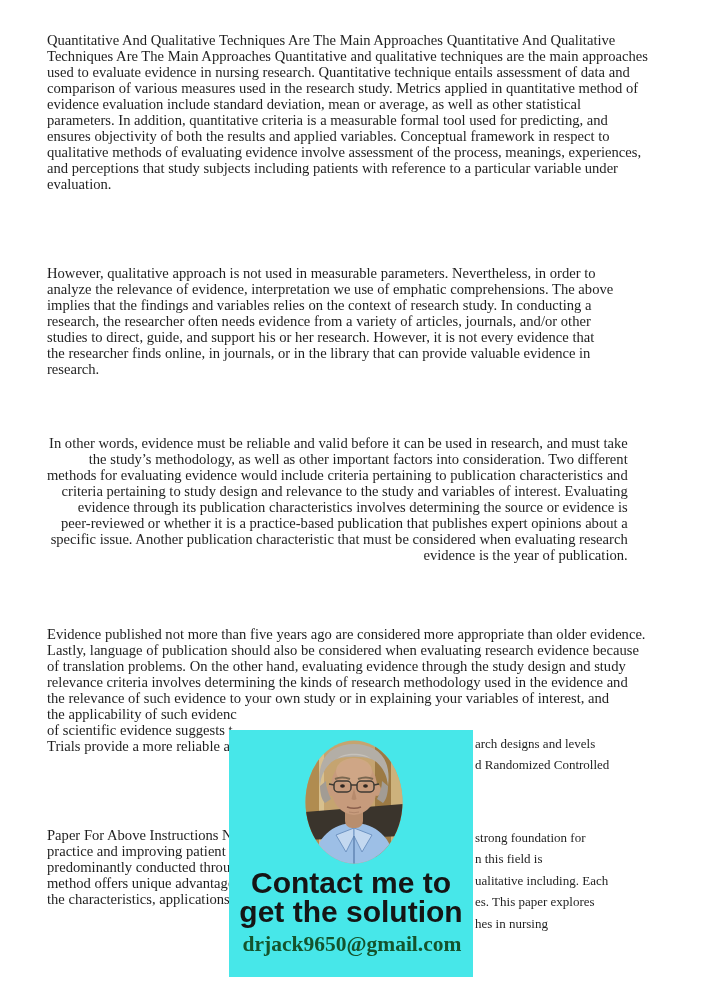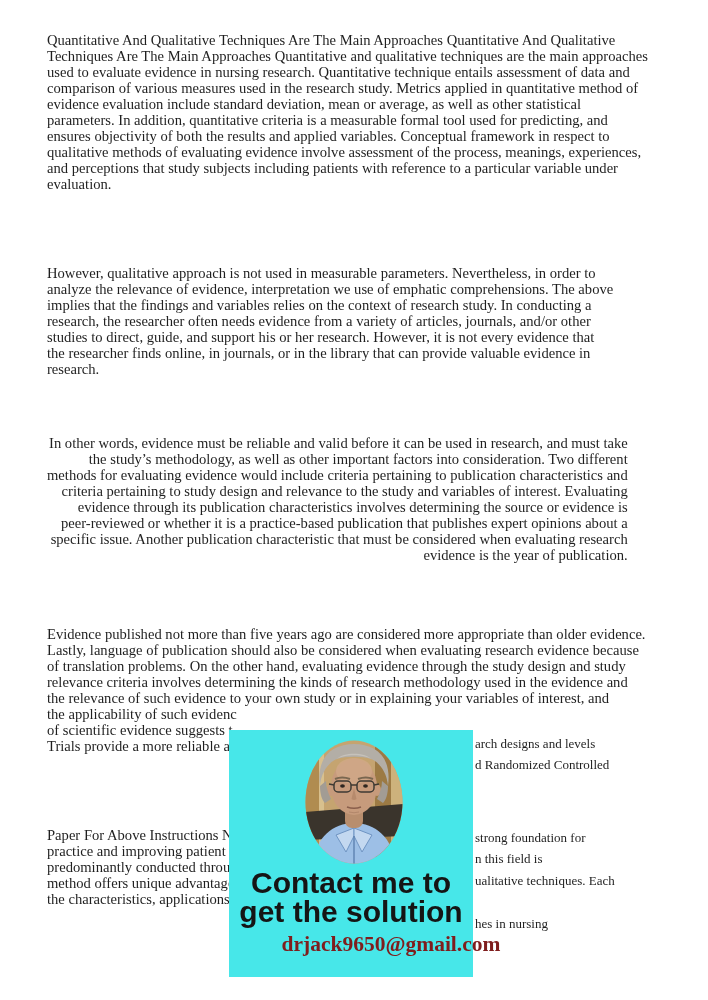"ualitative techniques. Each" div.rf { text: techniques -> including }
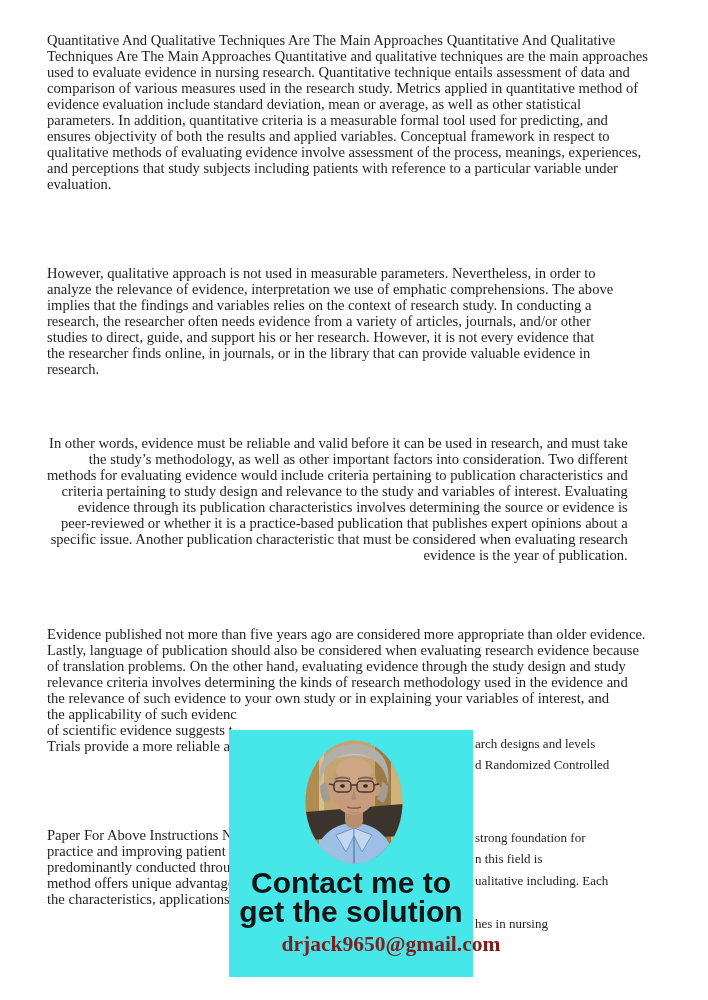"es. This paper explores" div.rf { html: none -> <div>es. This paper explores</div> }
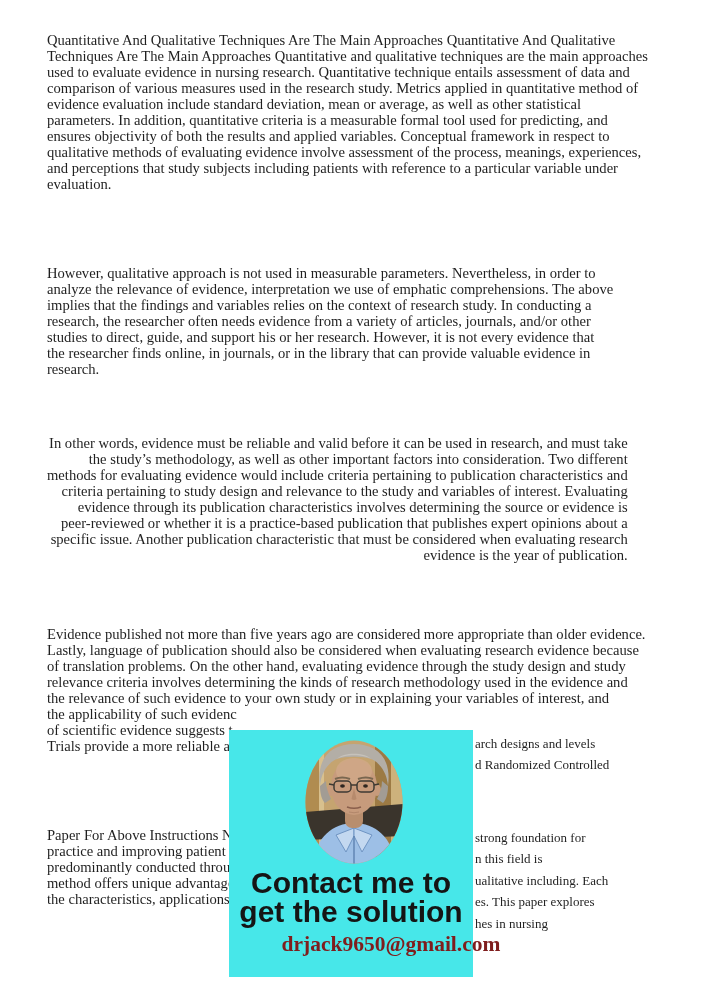"drjack9650@gmail.com" .ad-email { color: #7f1d1d -> #14532d; left: 8px -> 1px; padding-left: 32px -> none }
